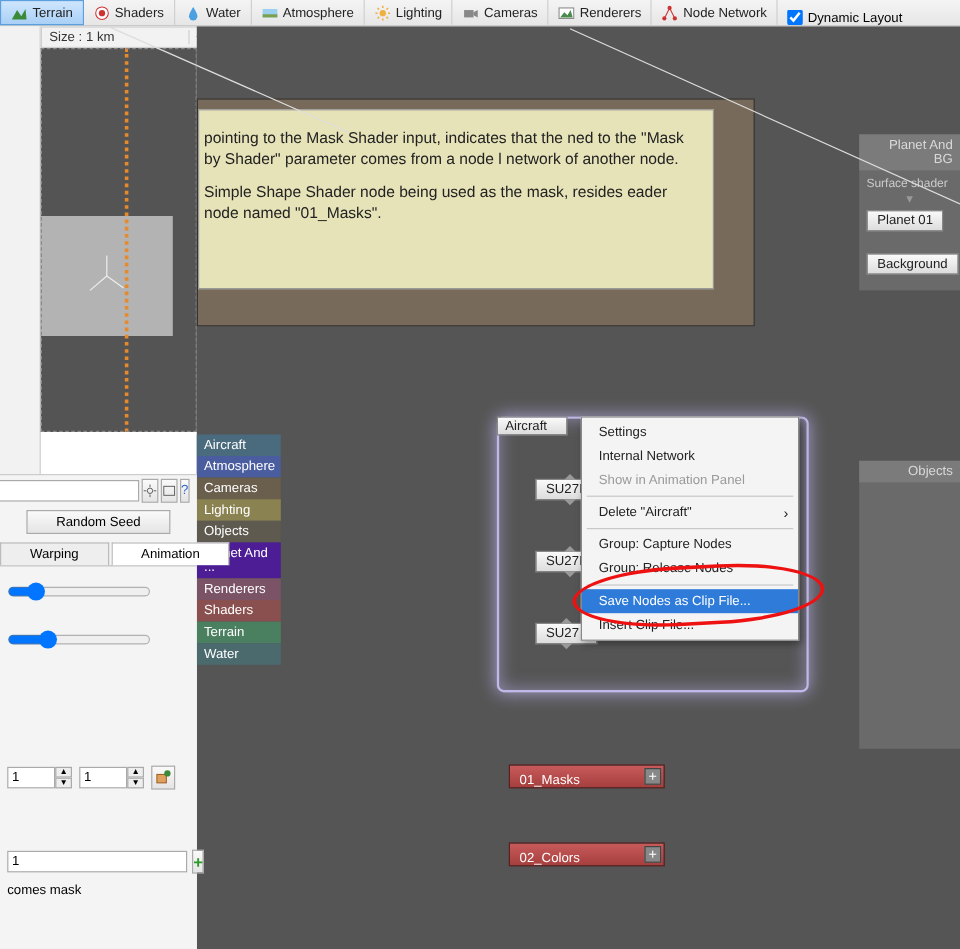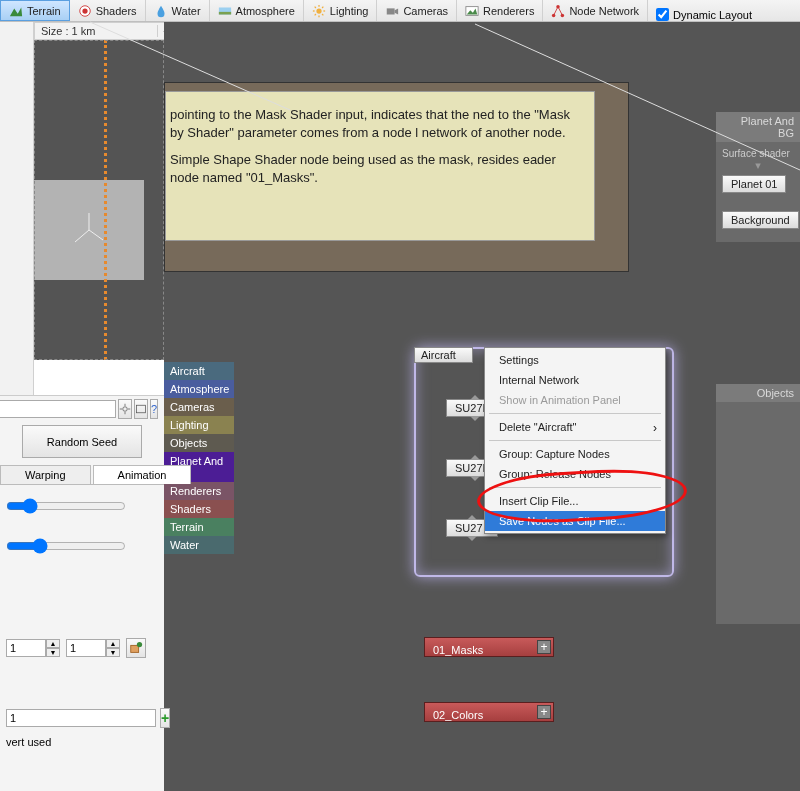"Random Seed" .winbtn { height: 33px -> 20px }
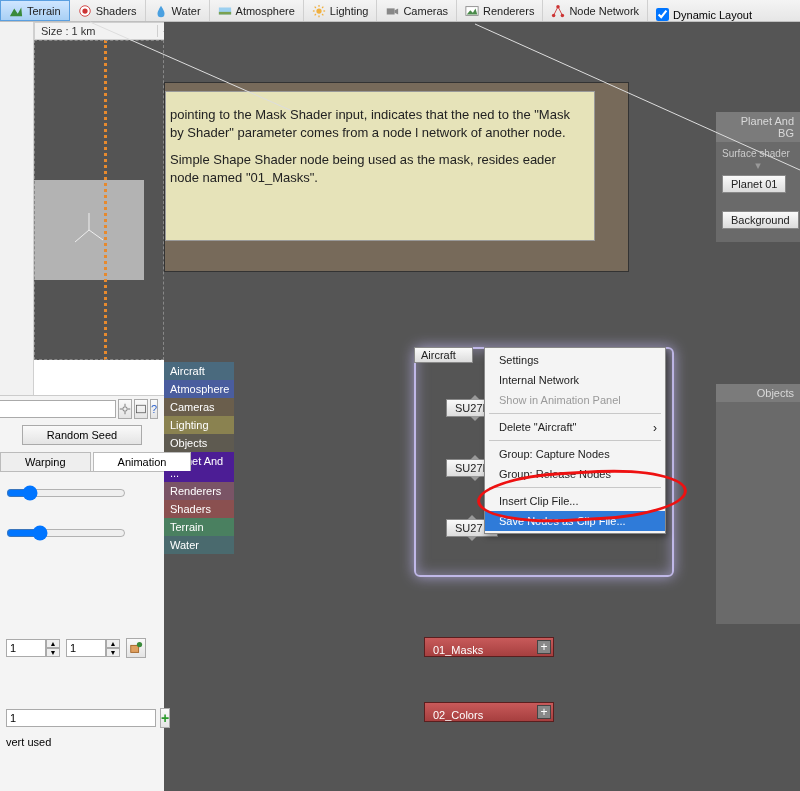"Insert Clip File..." div.item { order: before "Save Nodes as Clip File..." -> after "Save Nodes as Clip File..." }
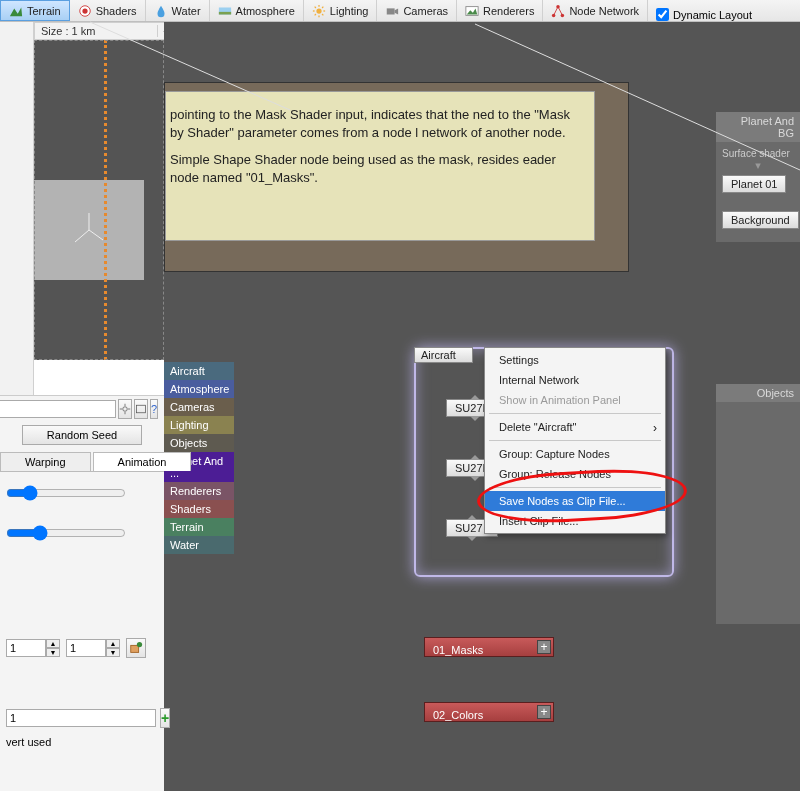"vert used" span { text: vert used -> comes mask }
